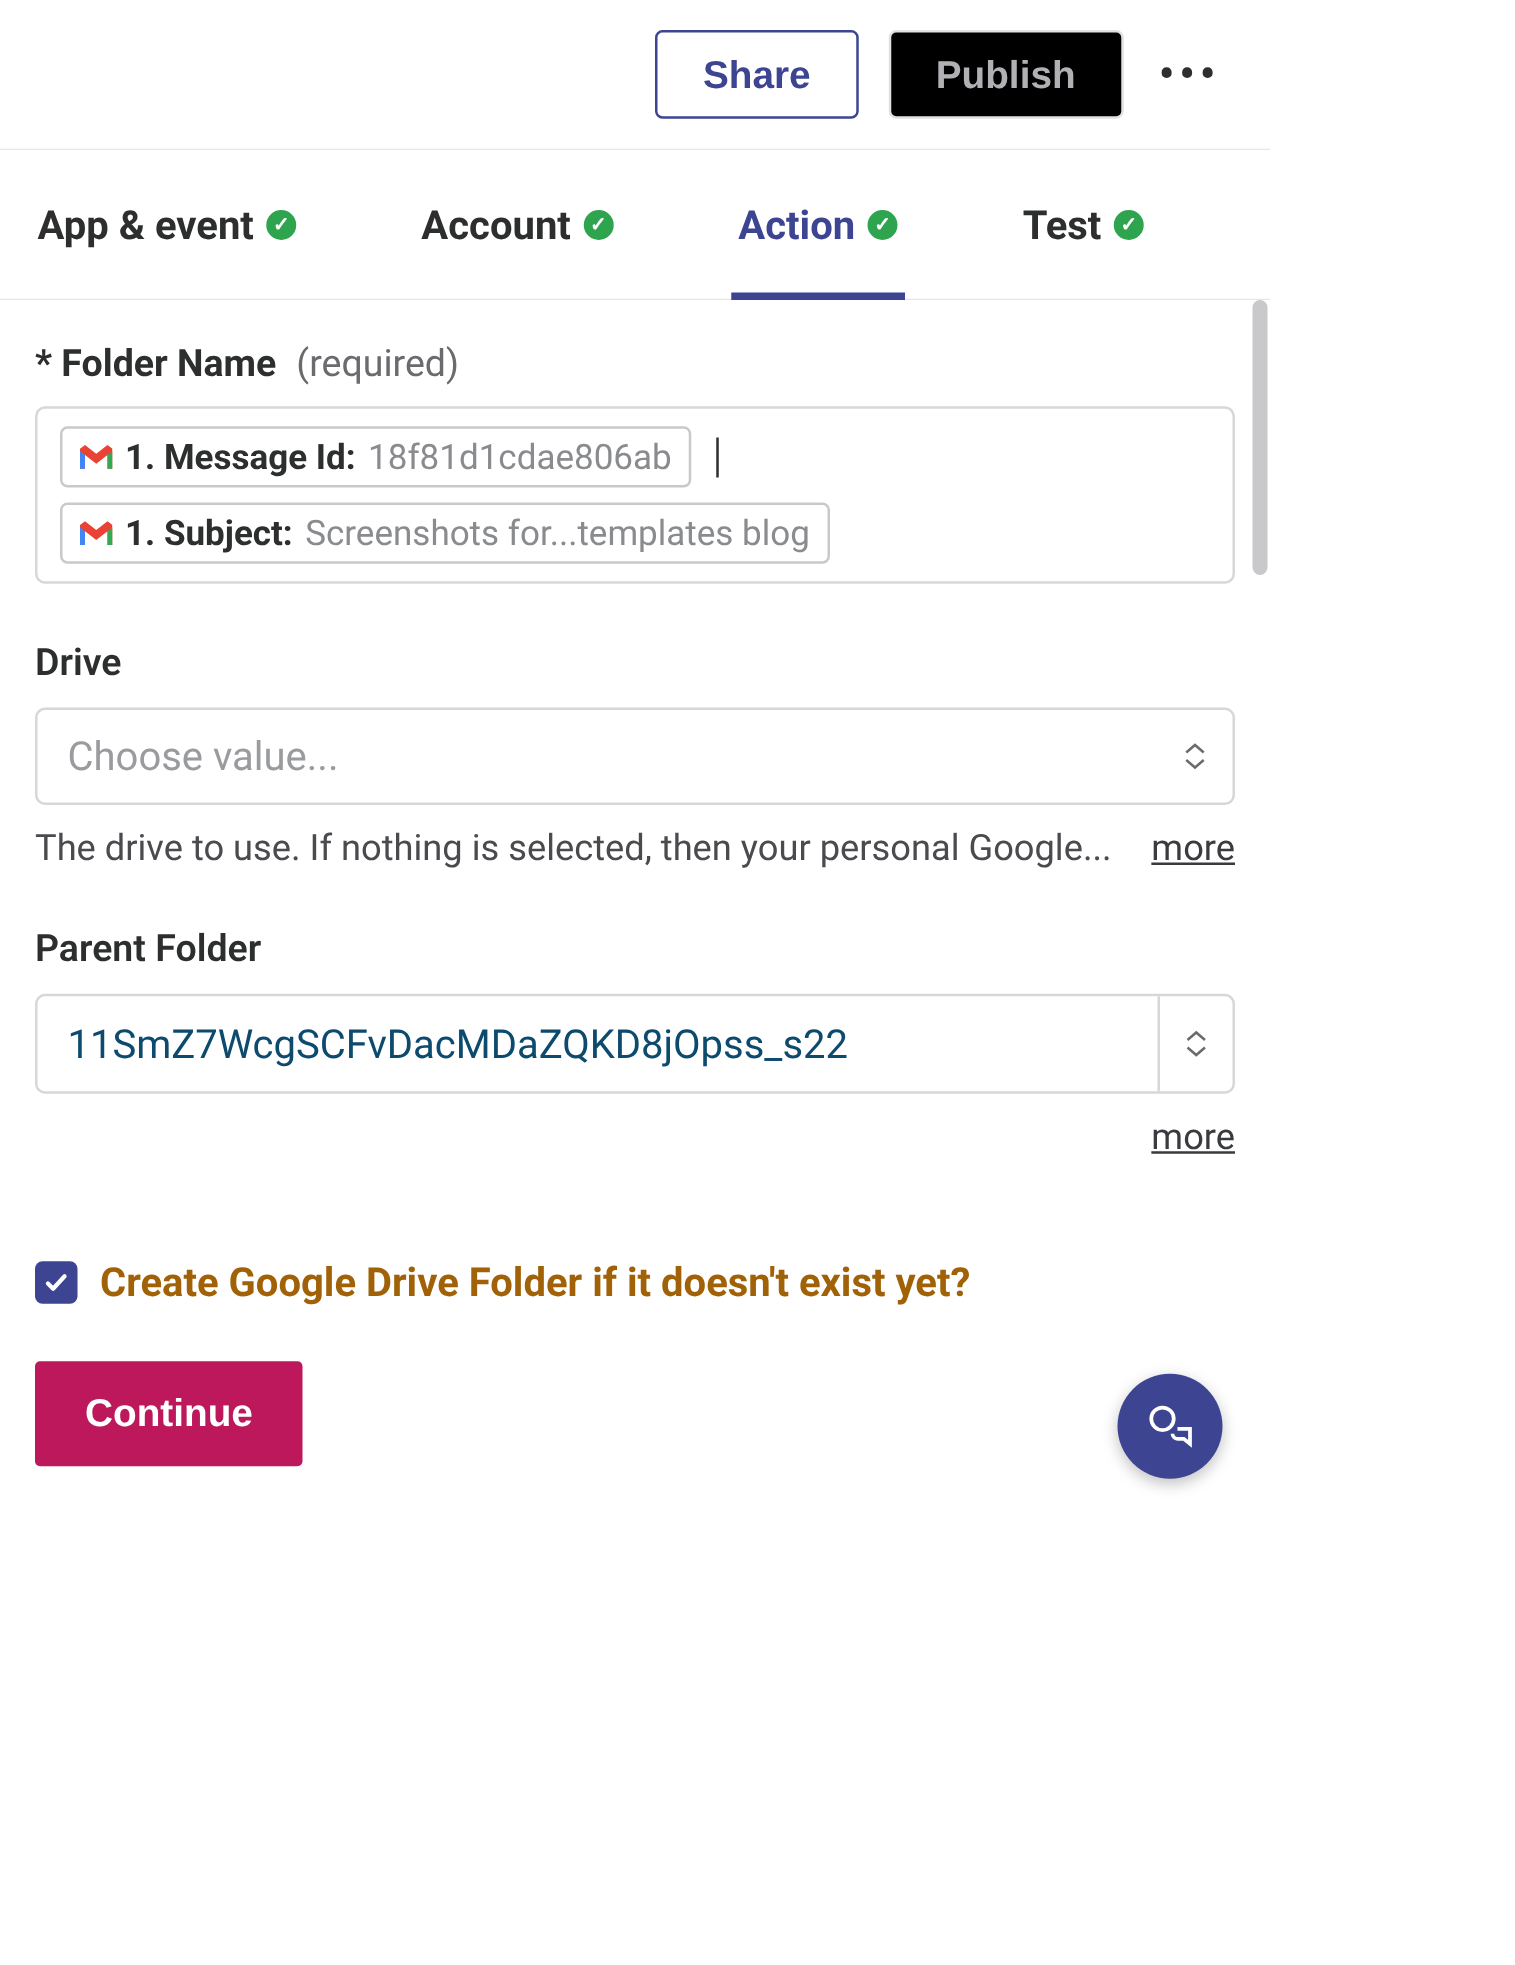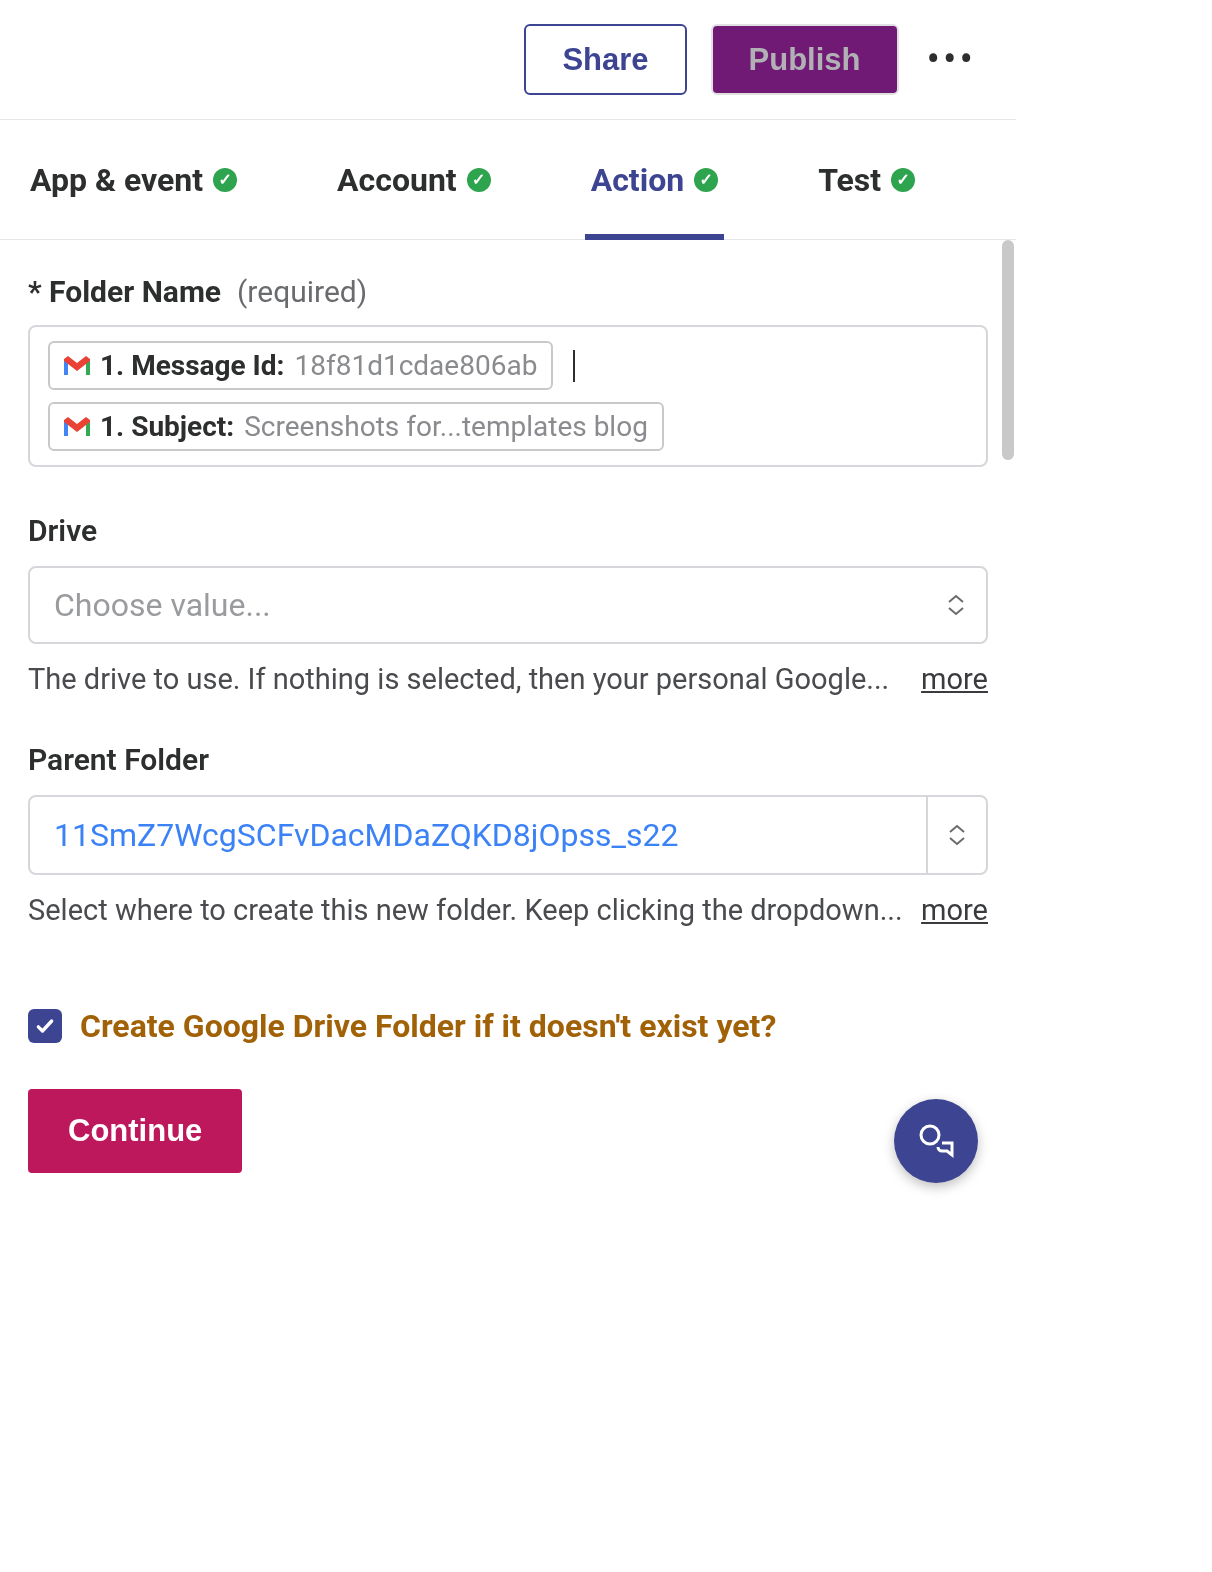"Publish" .btn-publish { background: #701a75 -> #000000 }
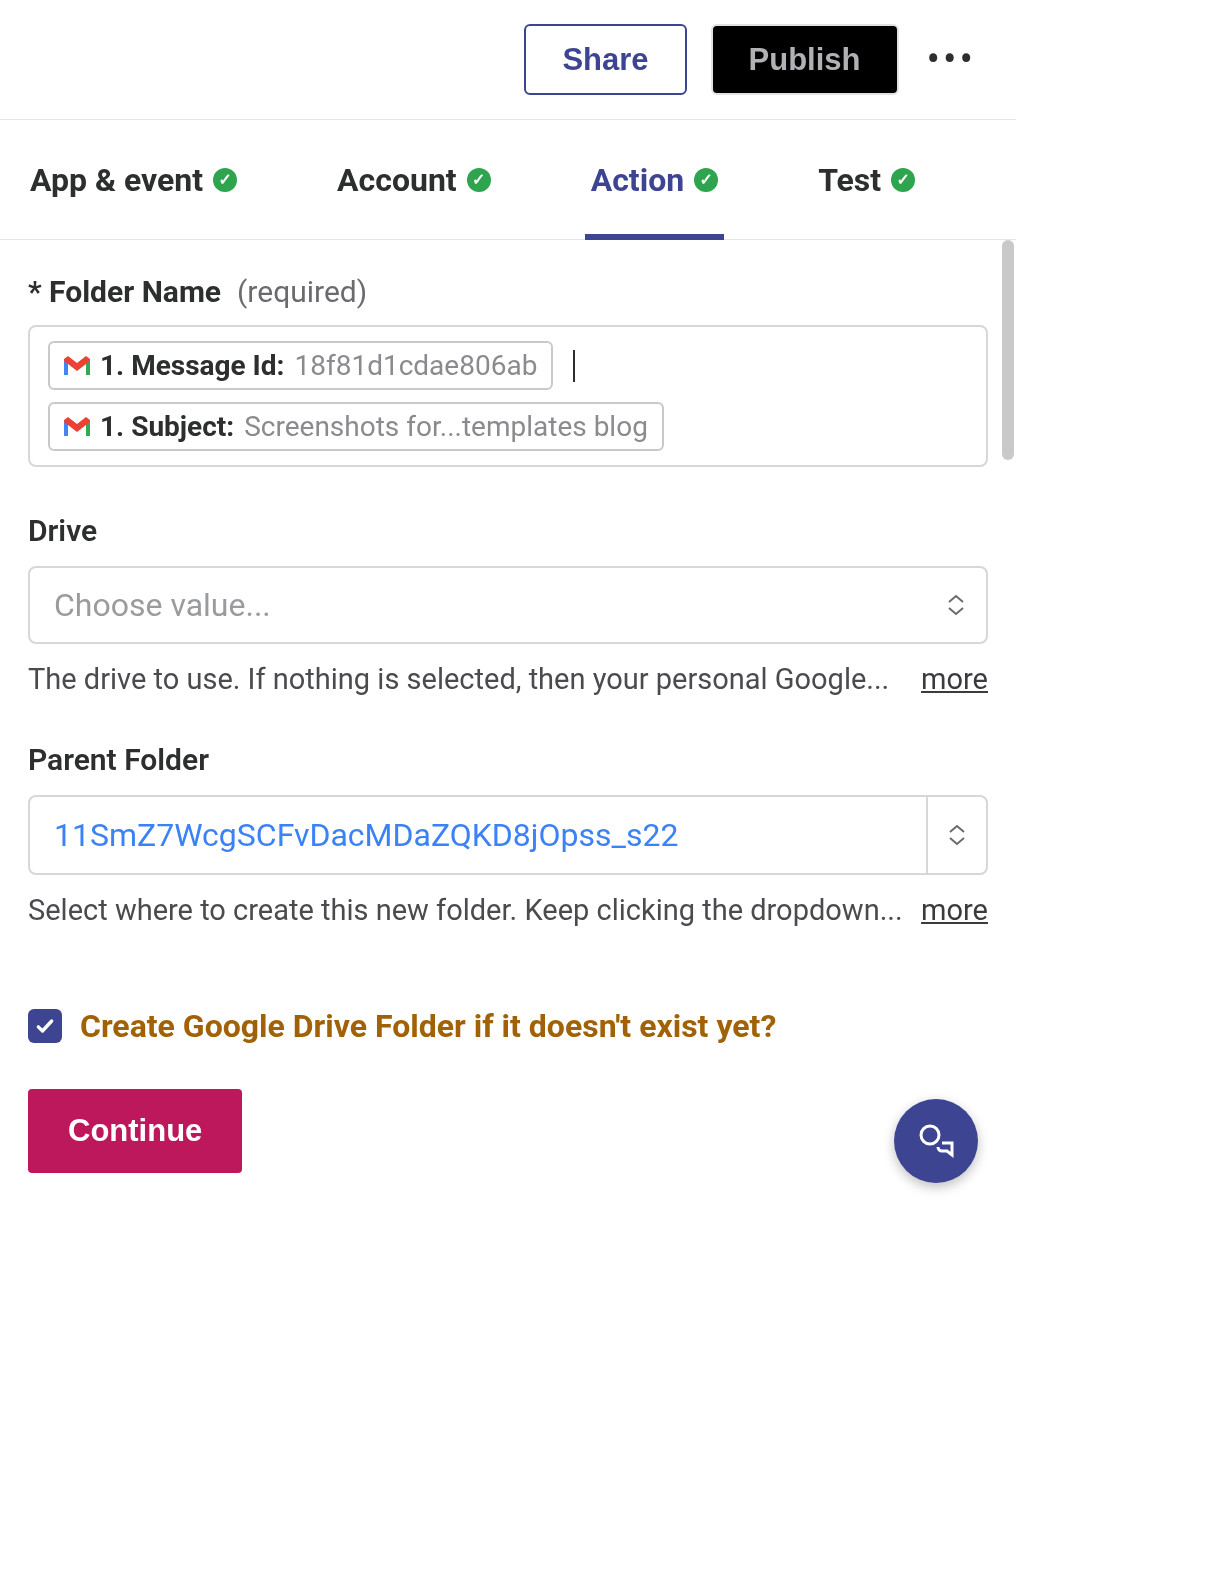"11SmZ7WcgSCFvDacMDaZQKD8jOpss_s22" .select-box .value { color: #3b82f6 -> #0c4a6e }
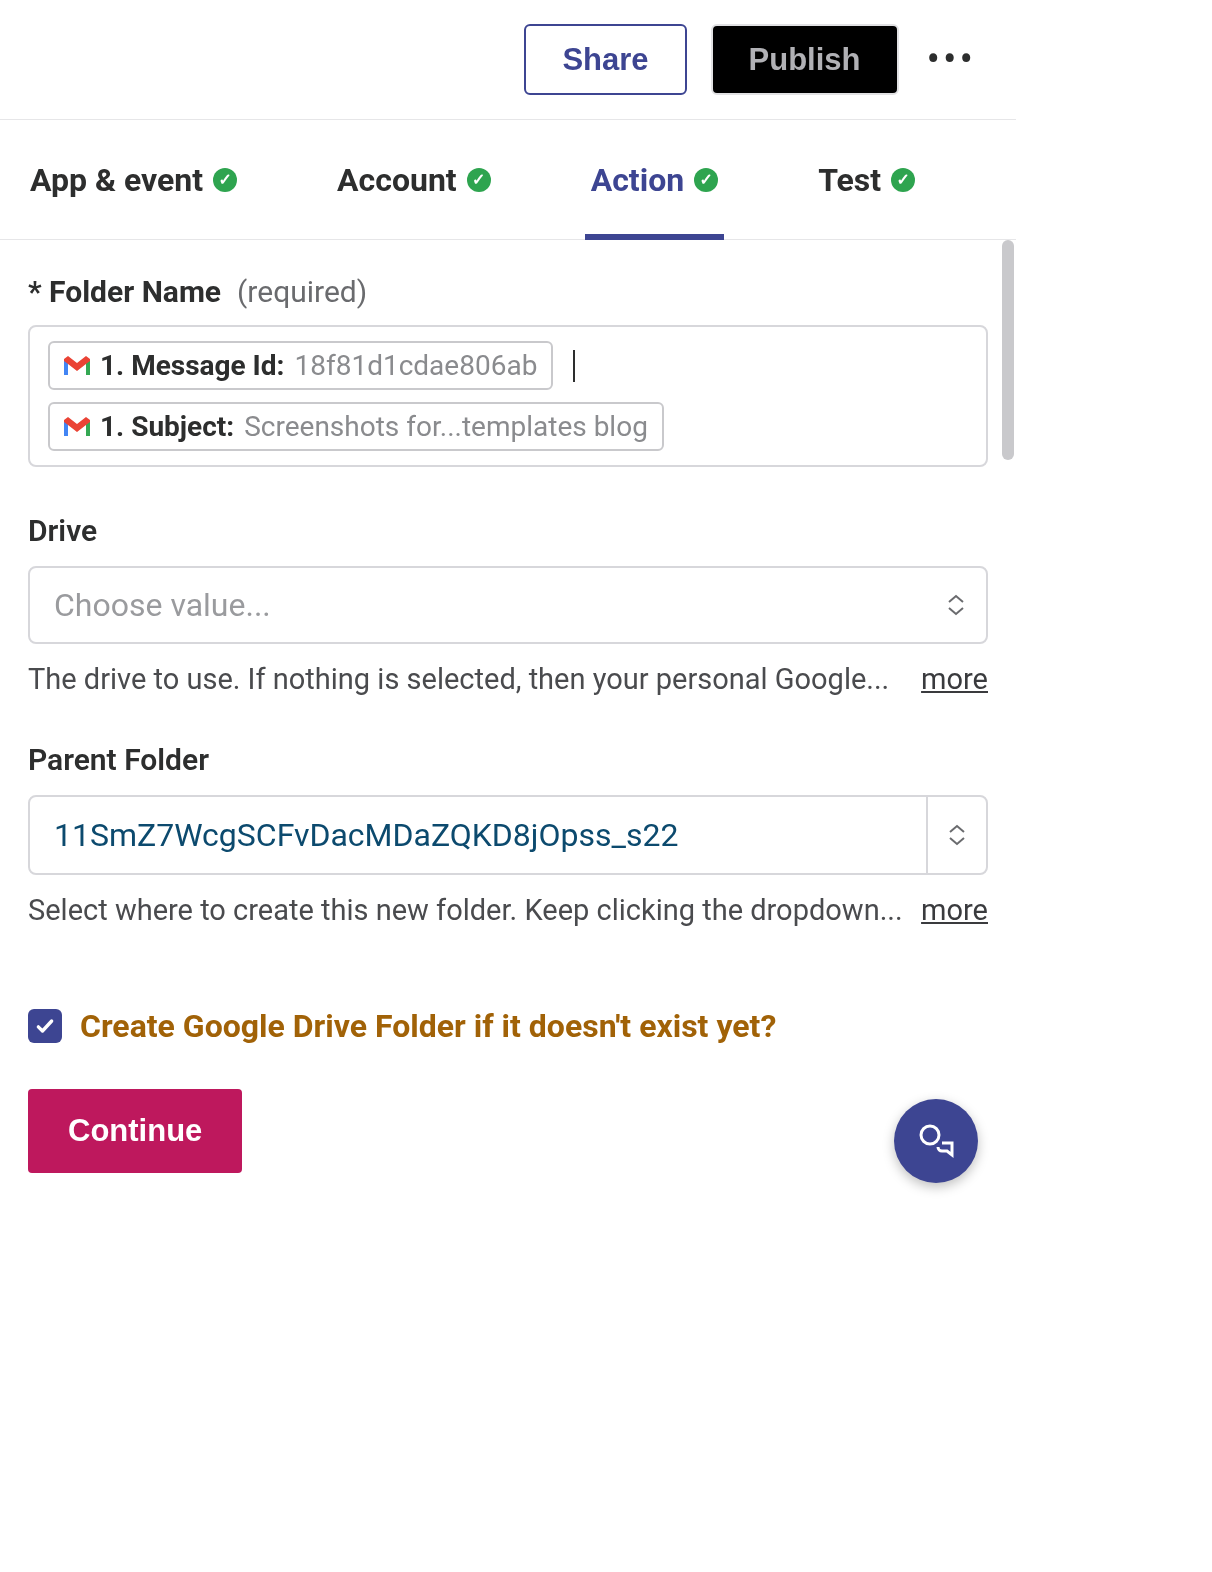"Select where to create this" span { html: <span>Select where to create this new folder. Keep clicking the dropdown...</span> -> none }
